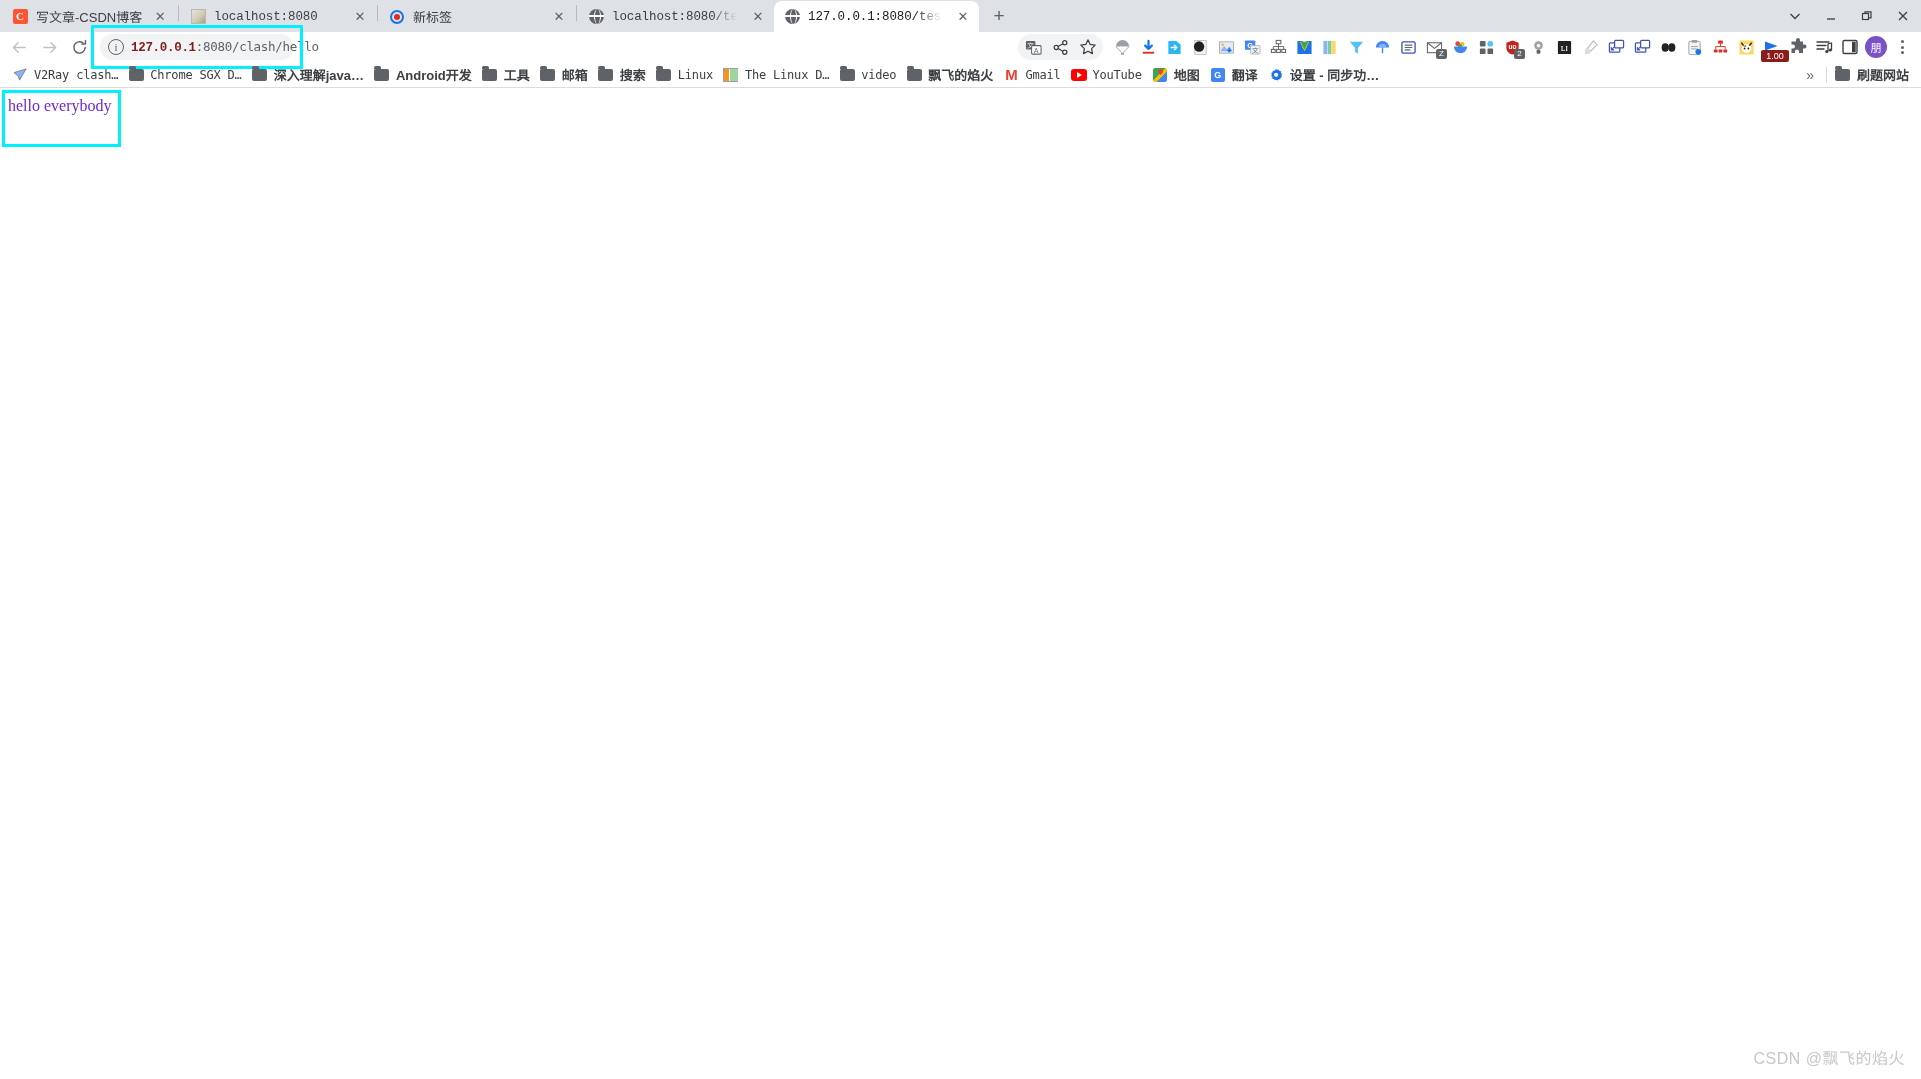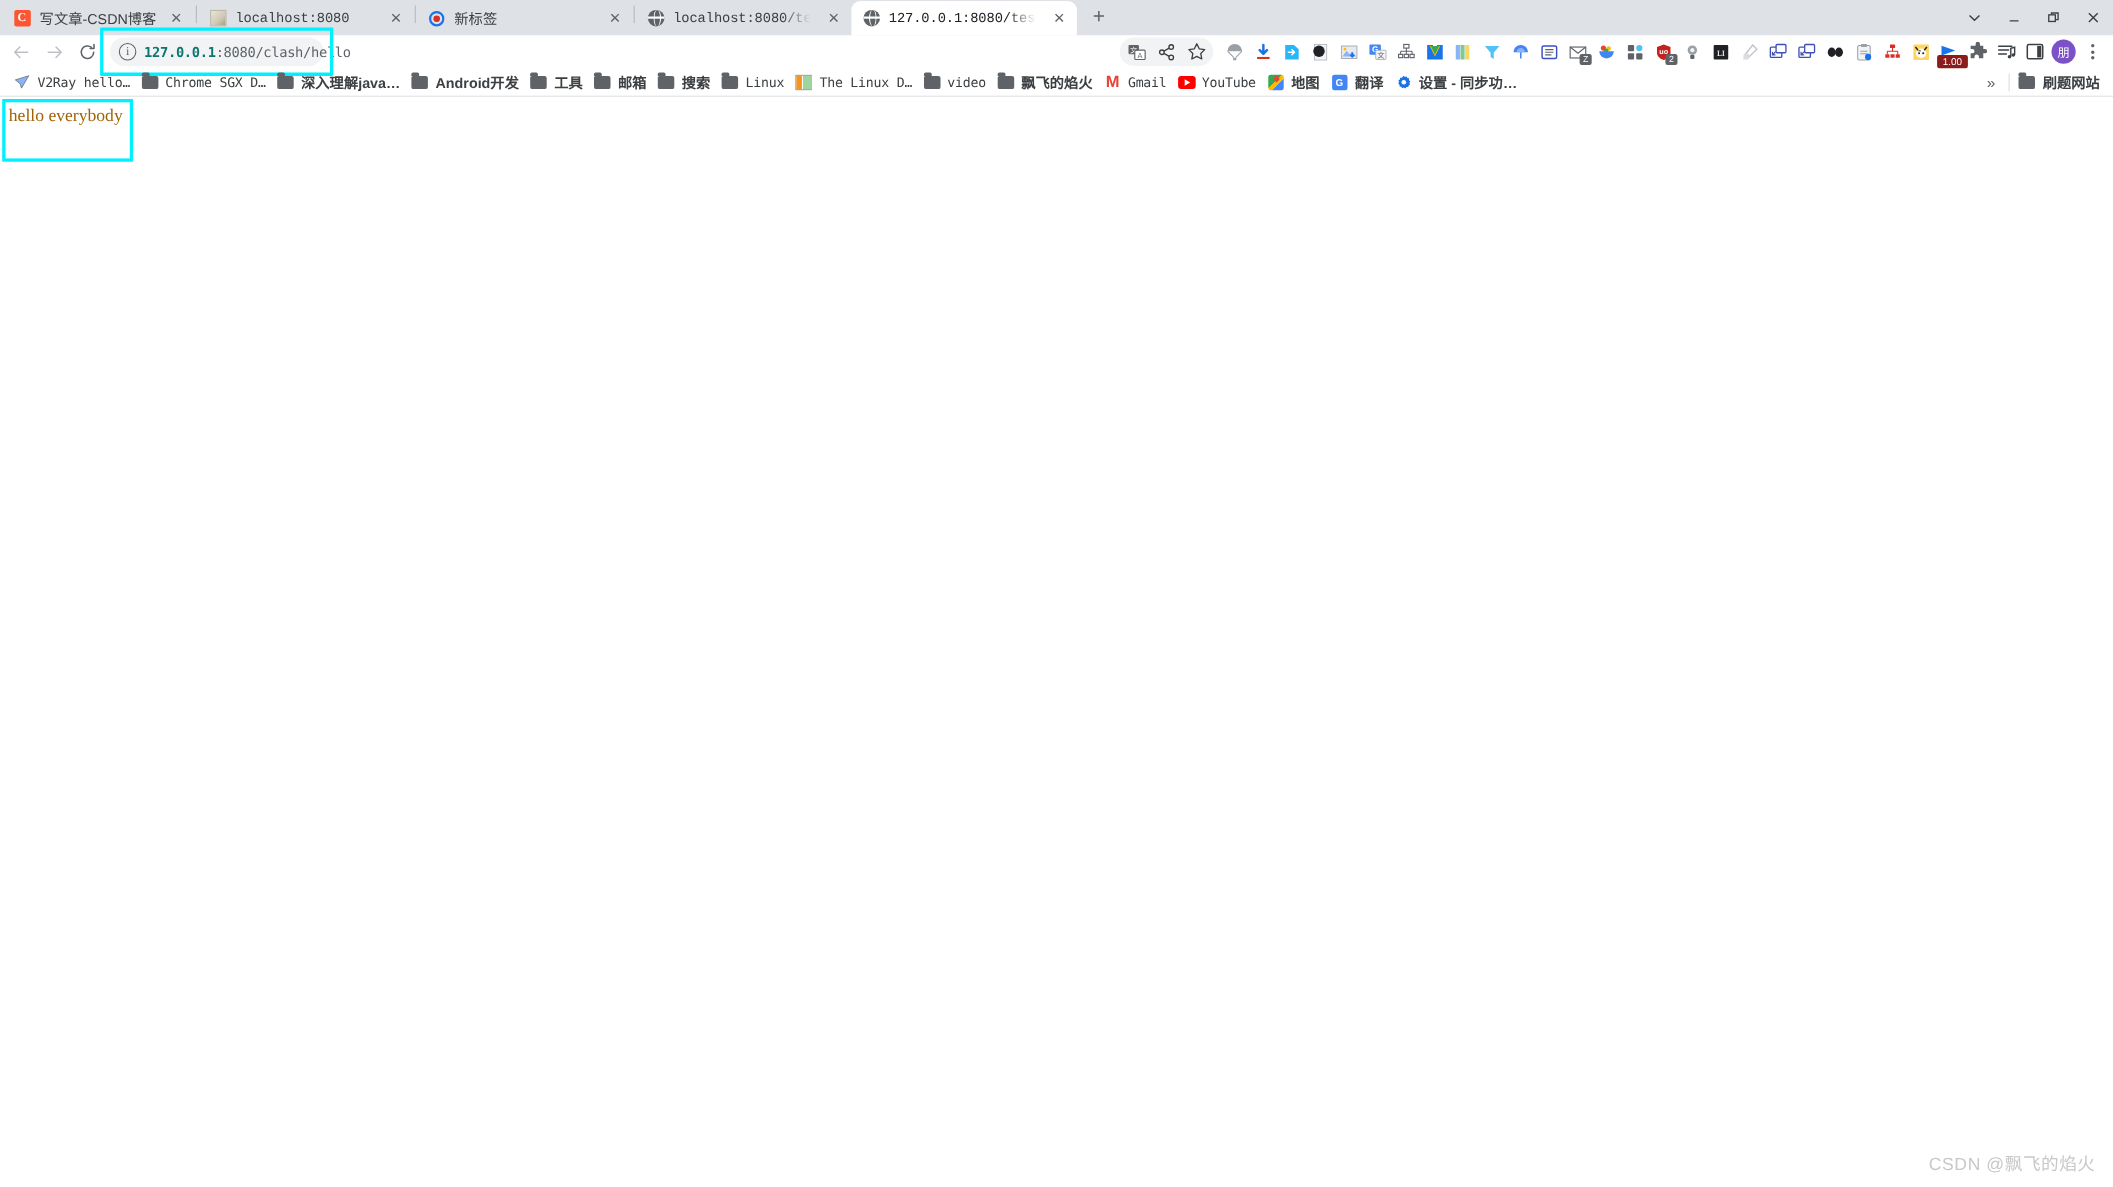"127.0.0.1" .omni-host { color: #0f766e -> #7f1d1d; font-family: none -> Liberation Mono, monospace }
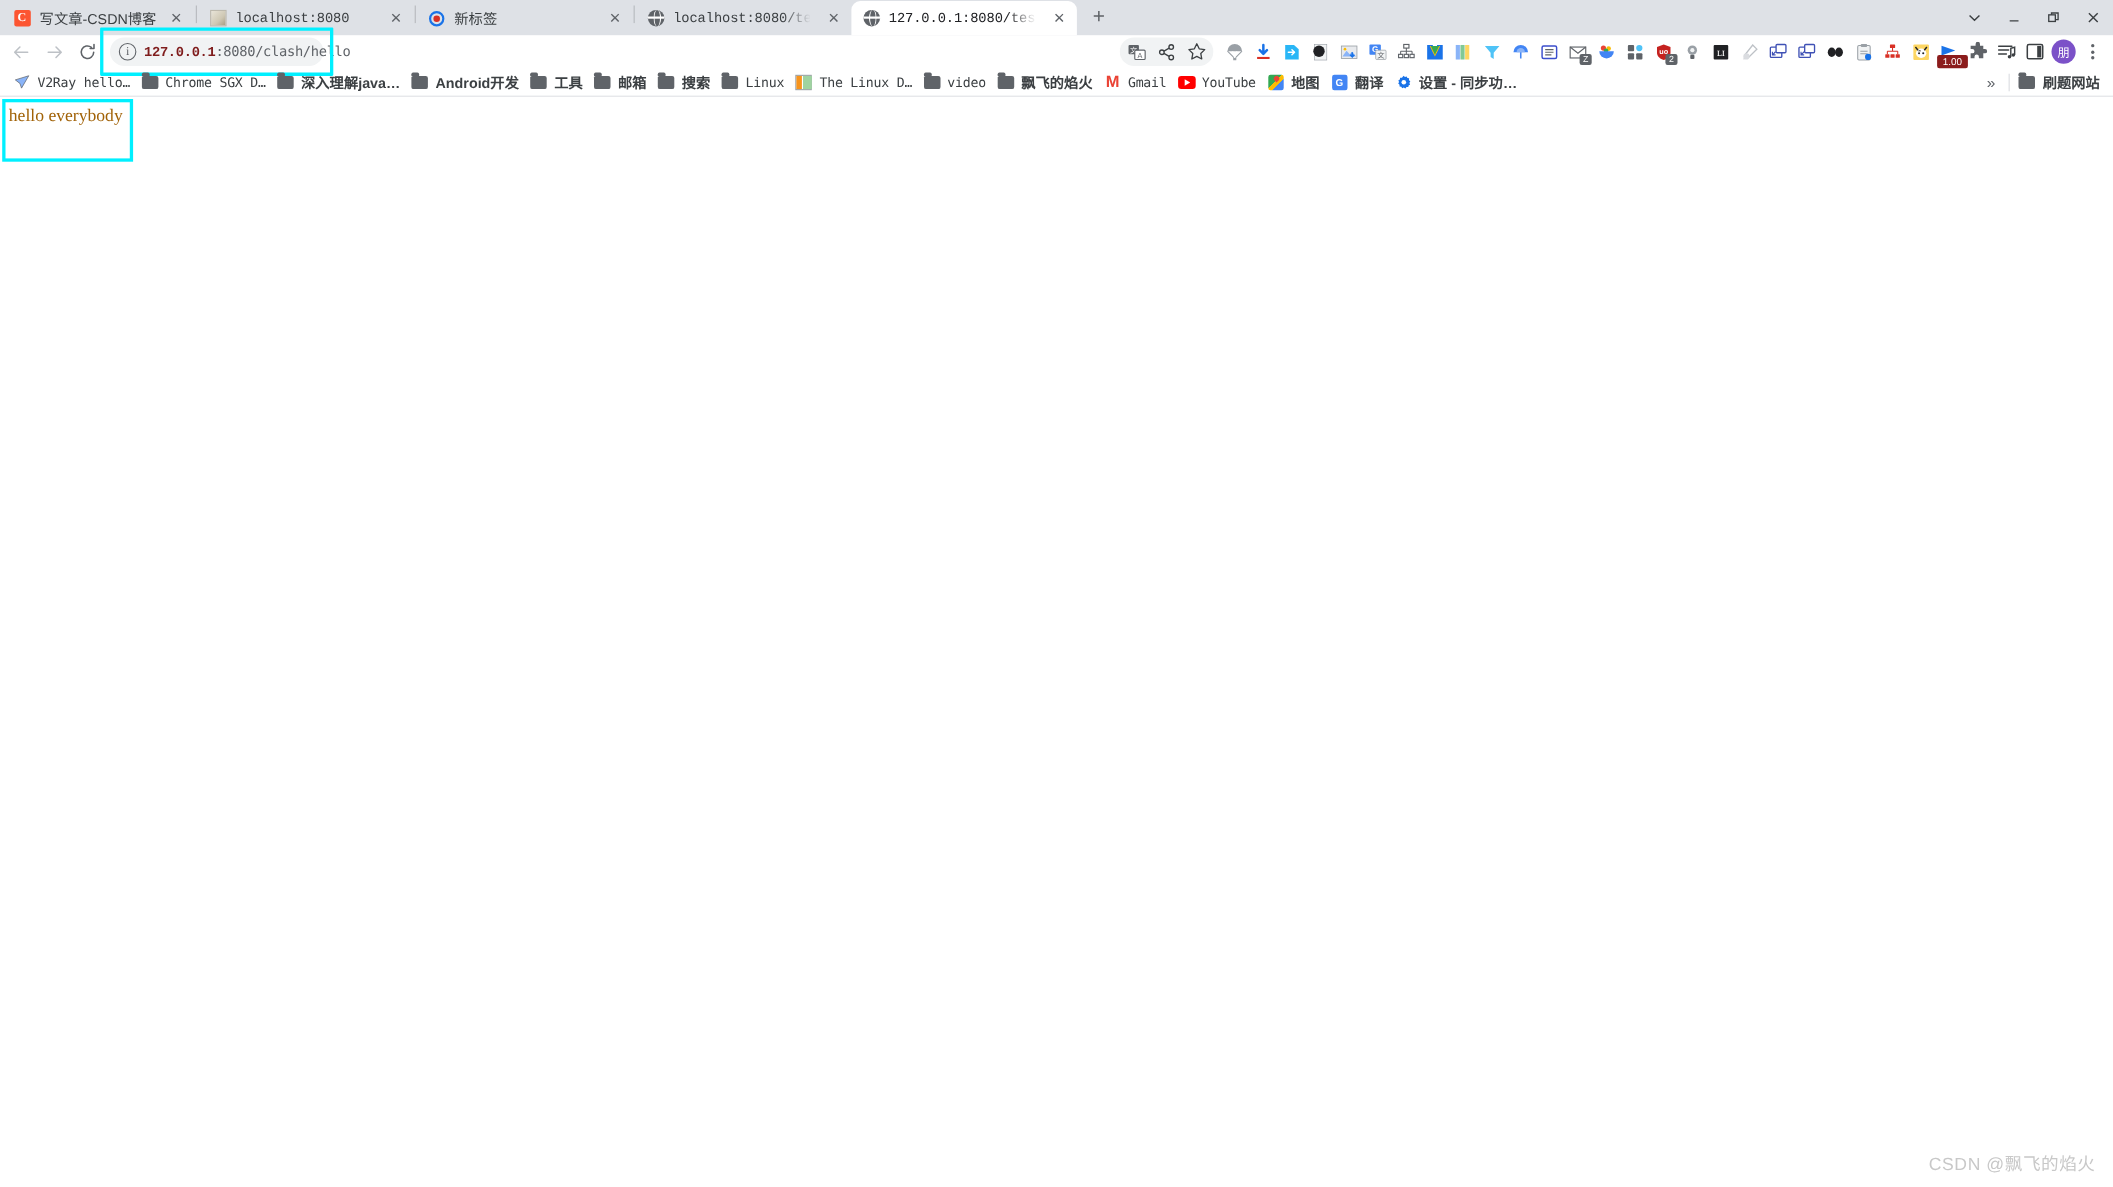"V2Ray hello…" span.bm-label { text: hello -> clash }
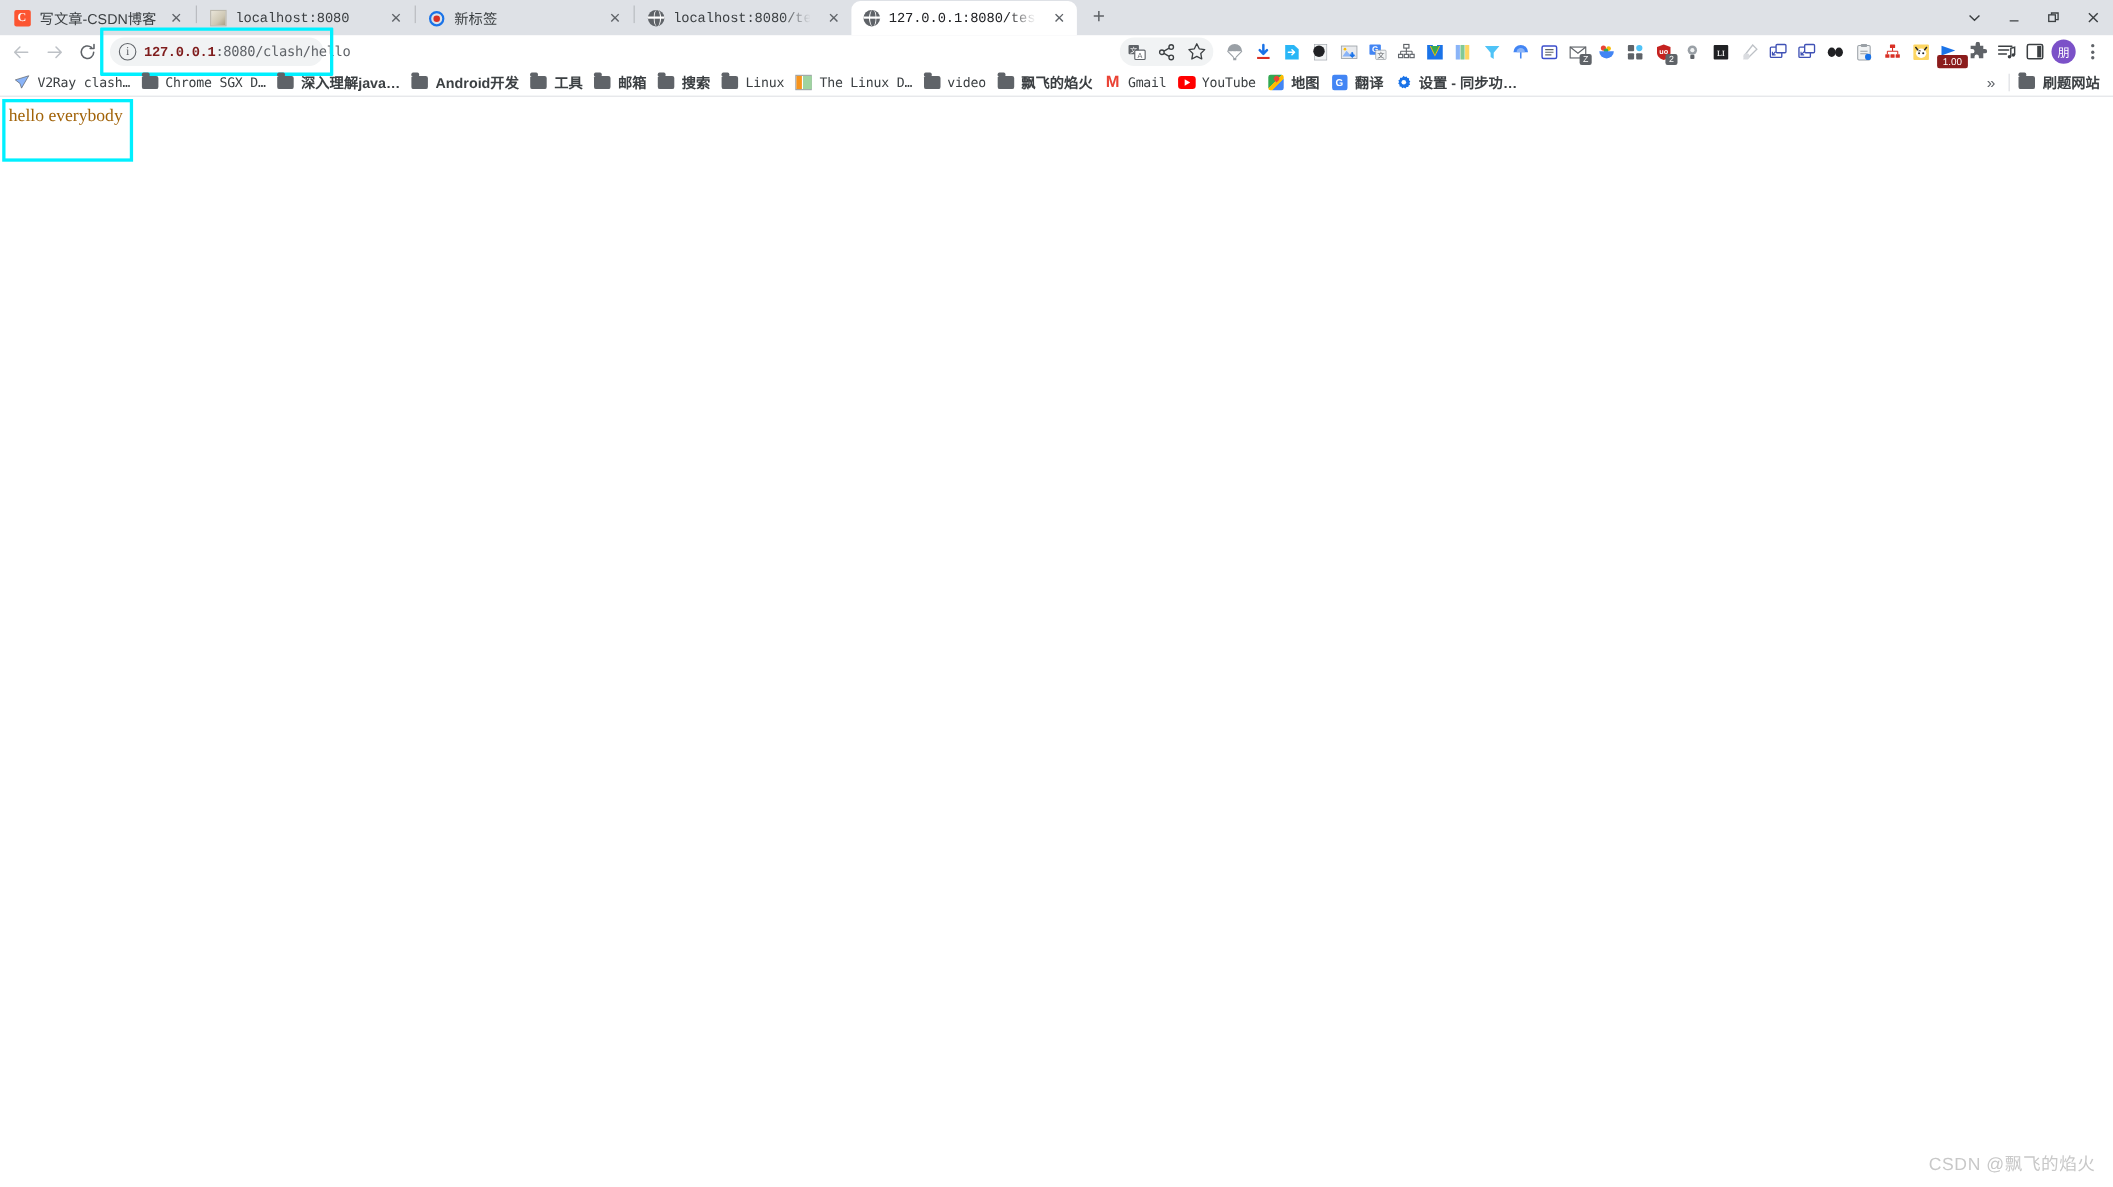"hello everybody" .page-text { color: #a16207 -> #6d28d9 }
